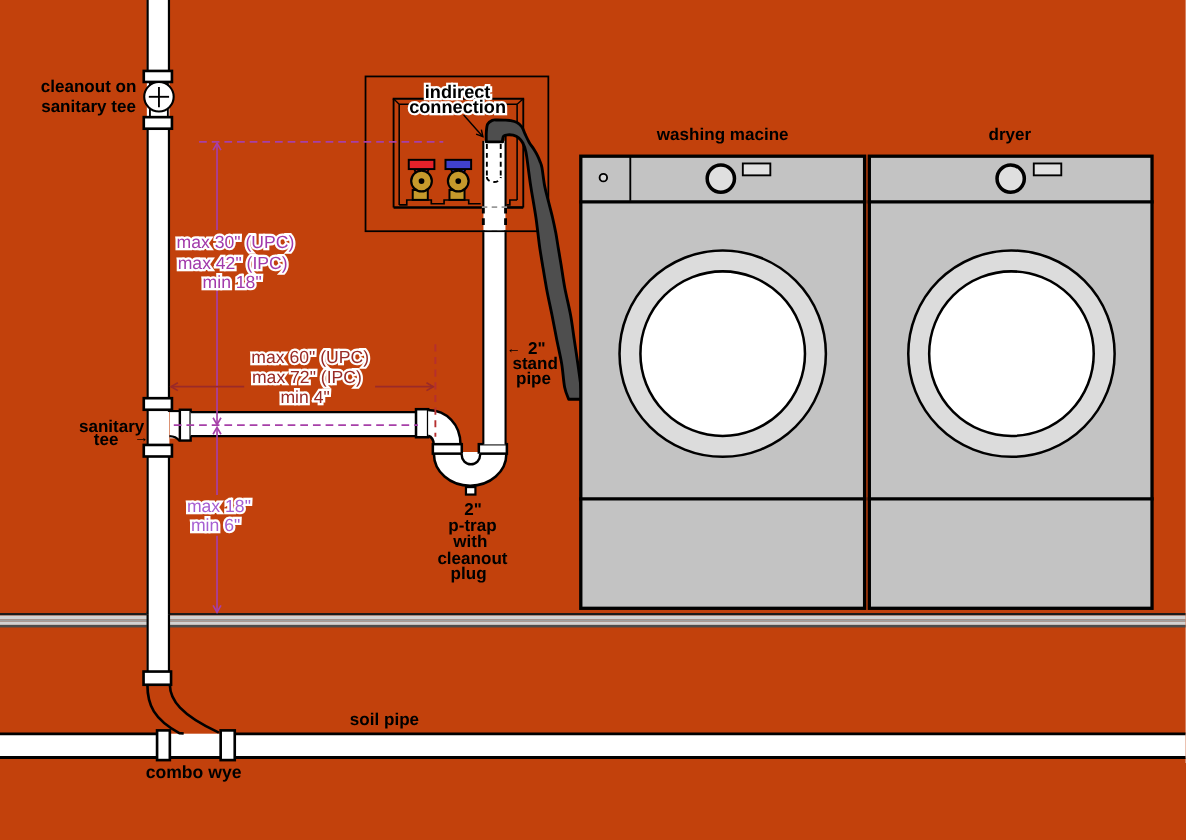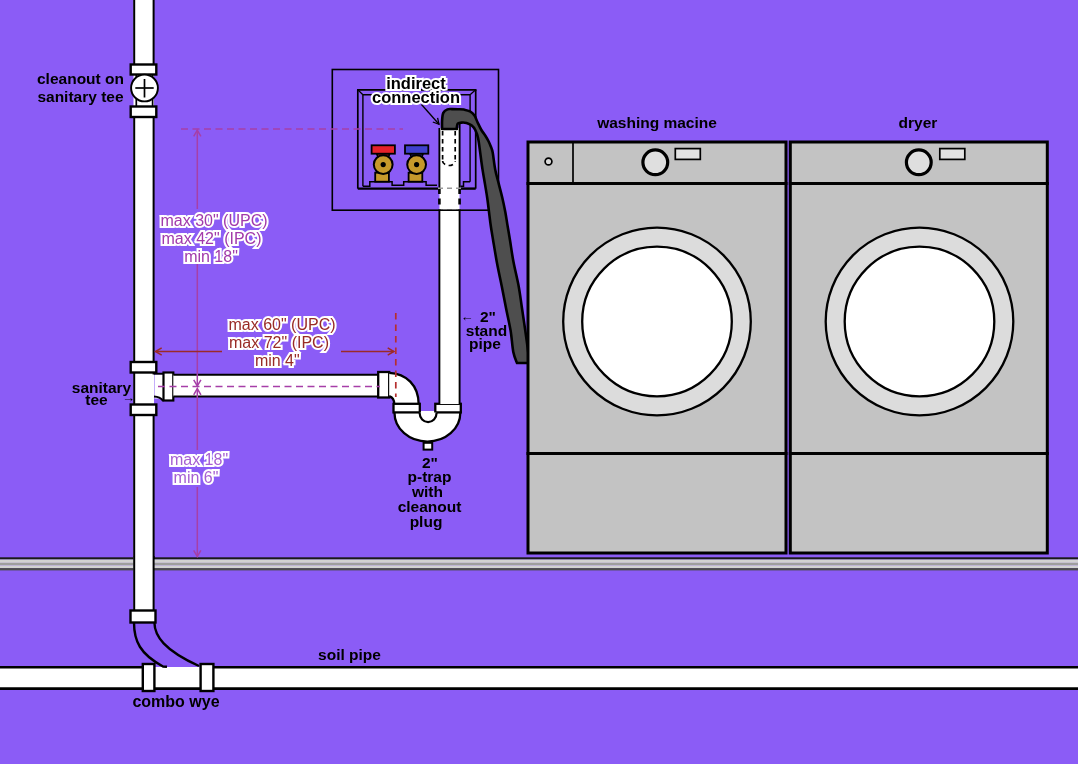"cleanout on" #page { background: #8b5cf6 -> #c2410c }
